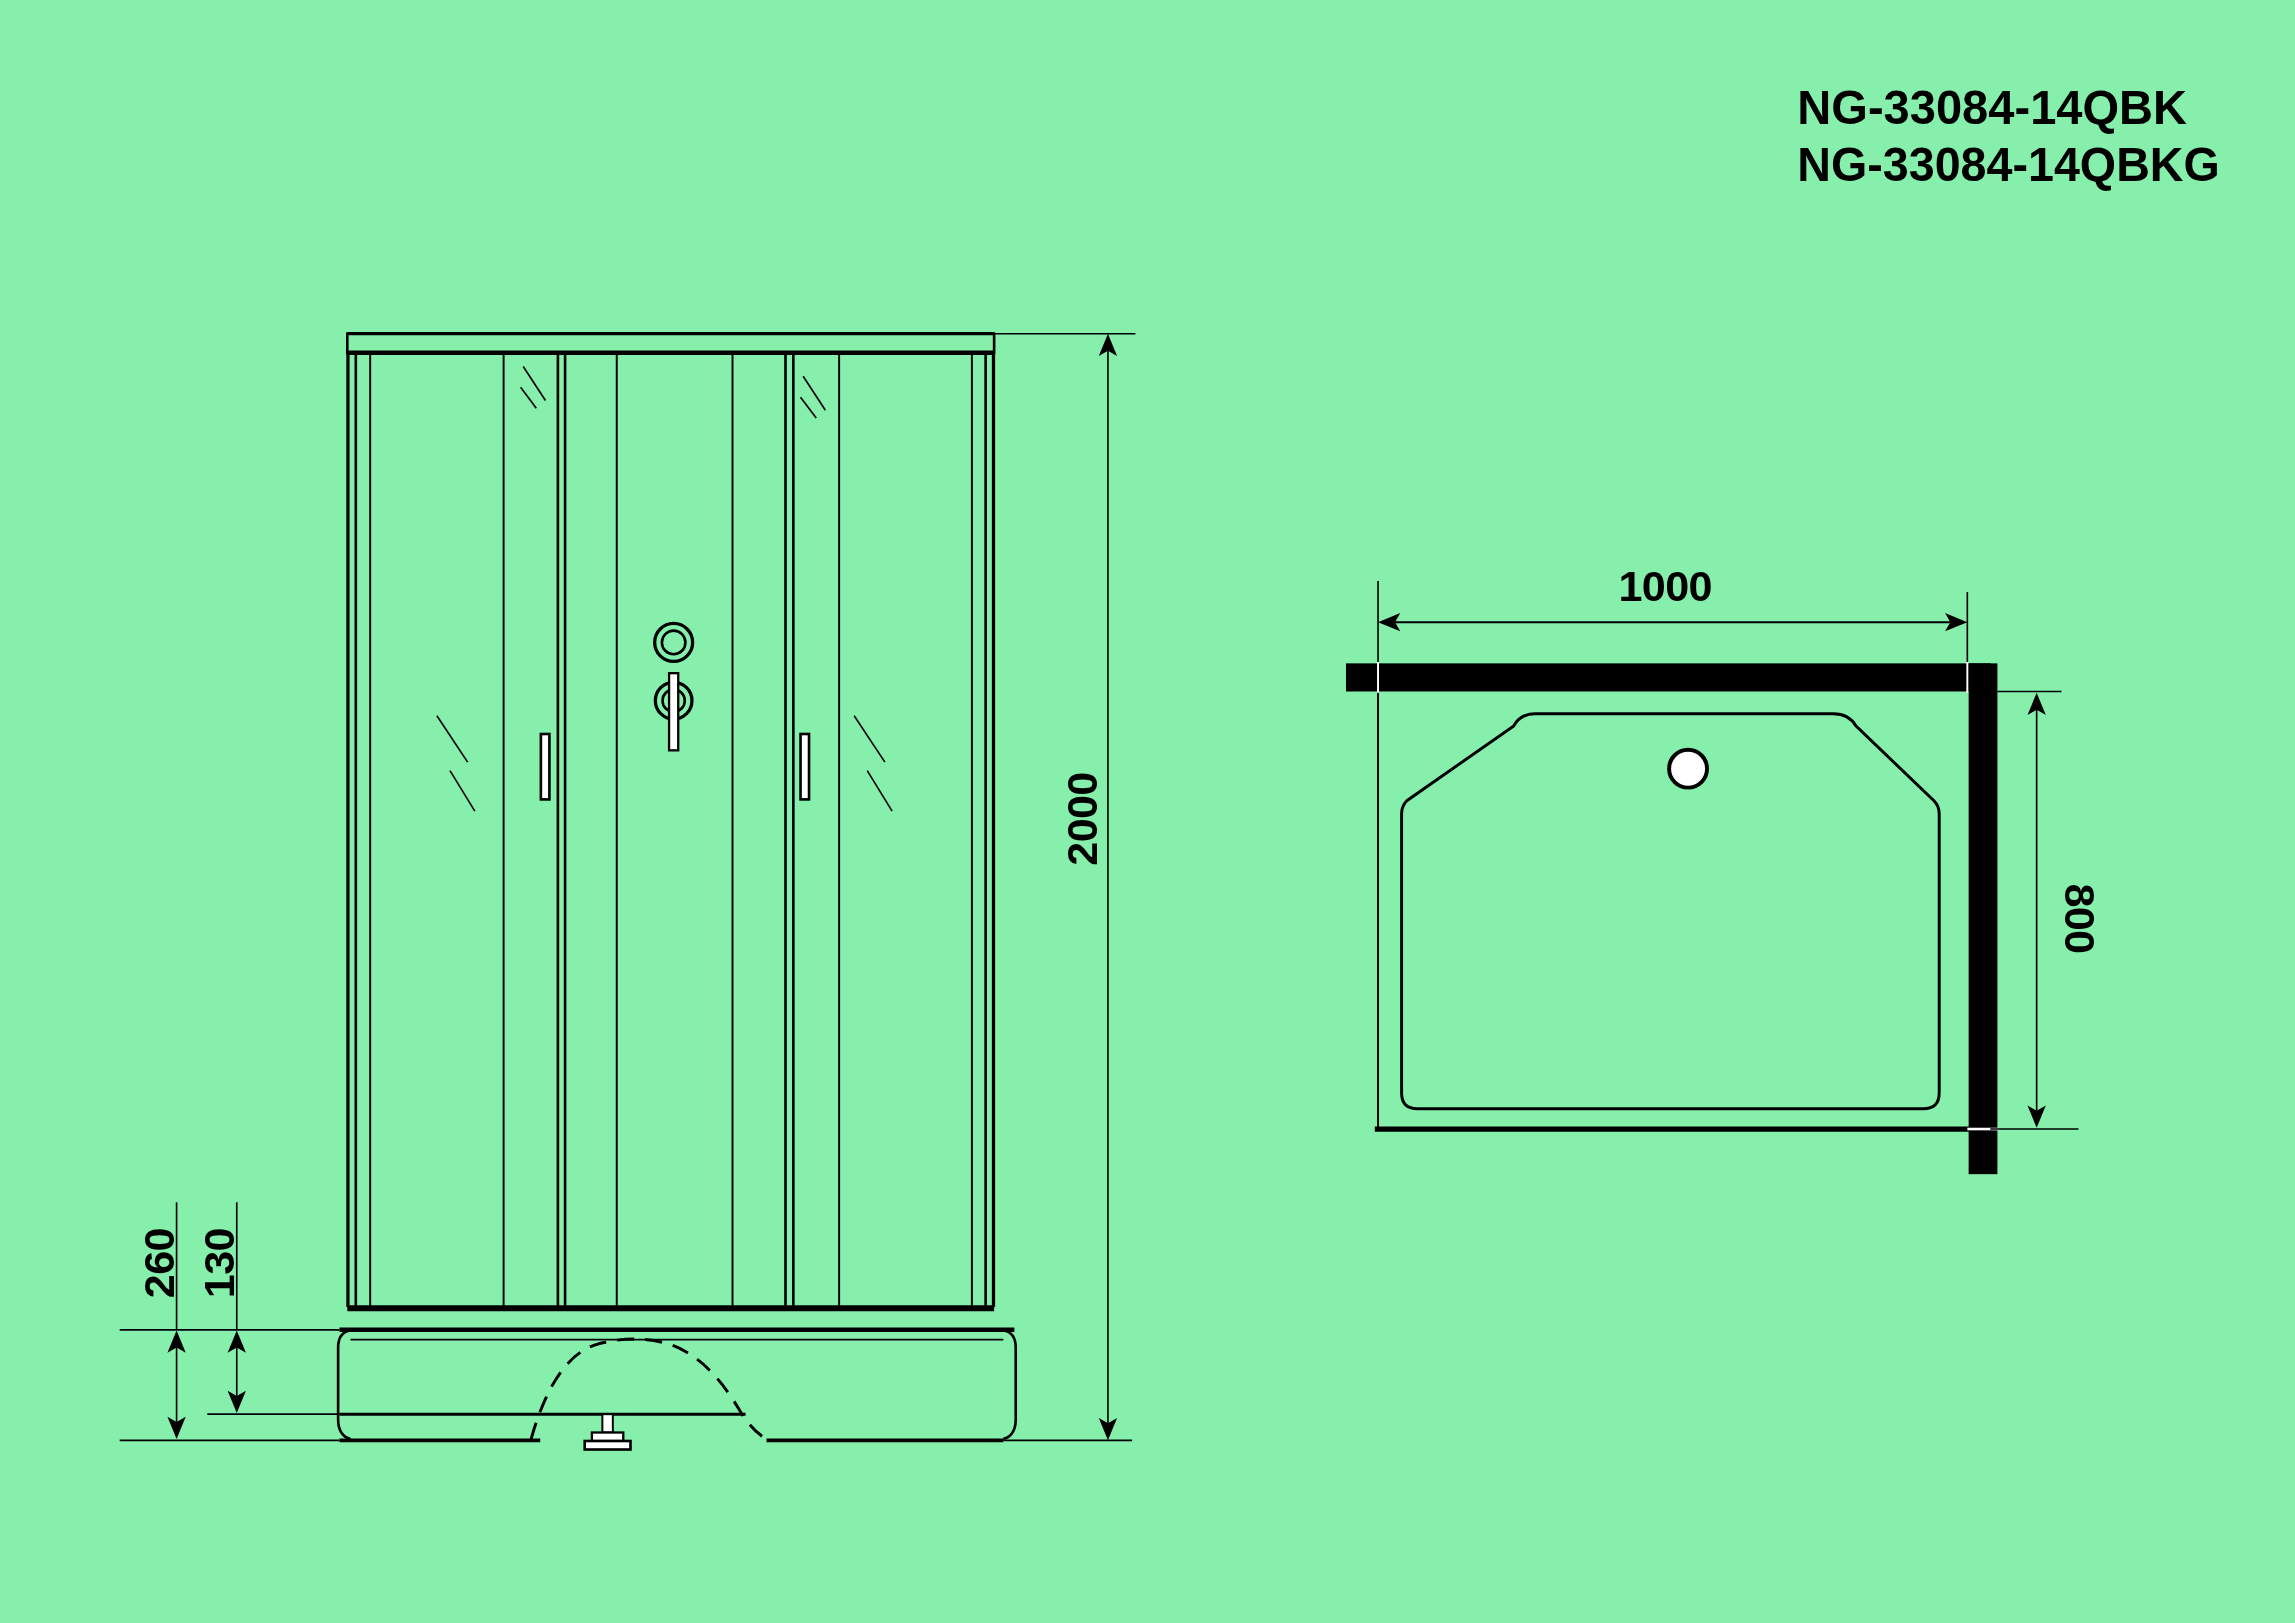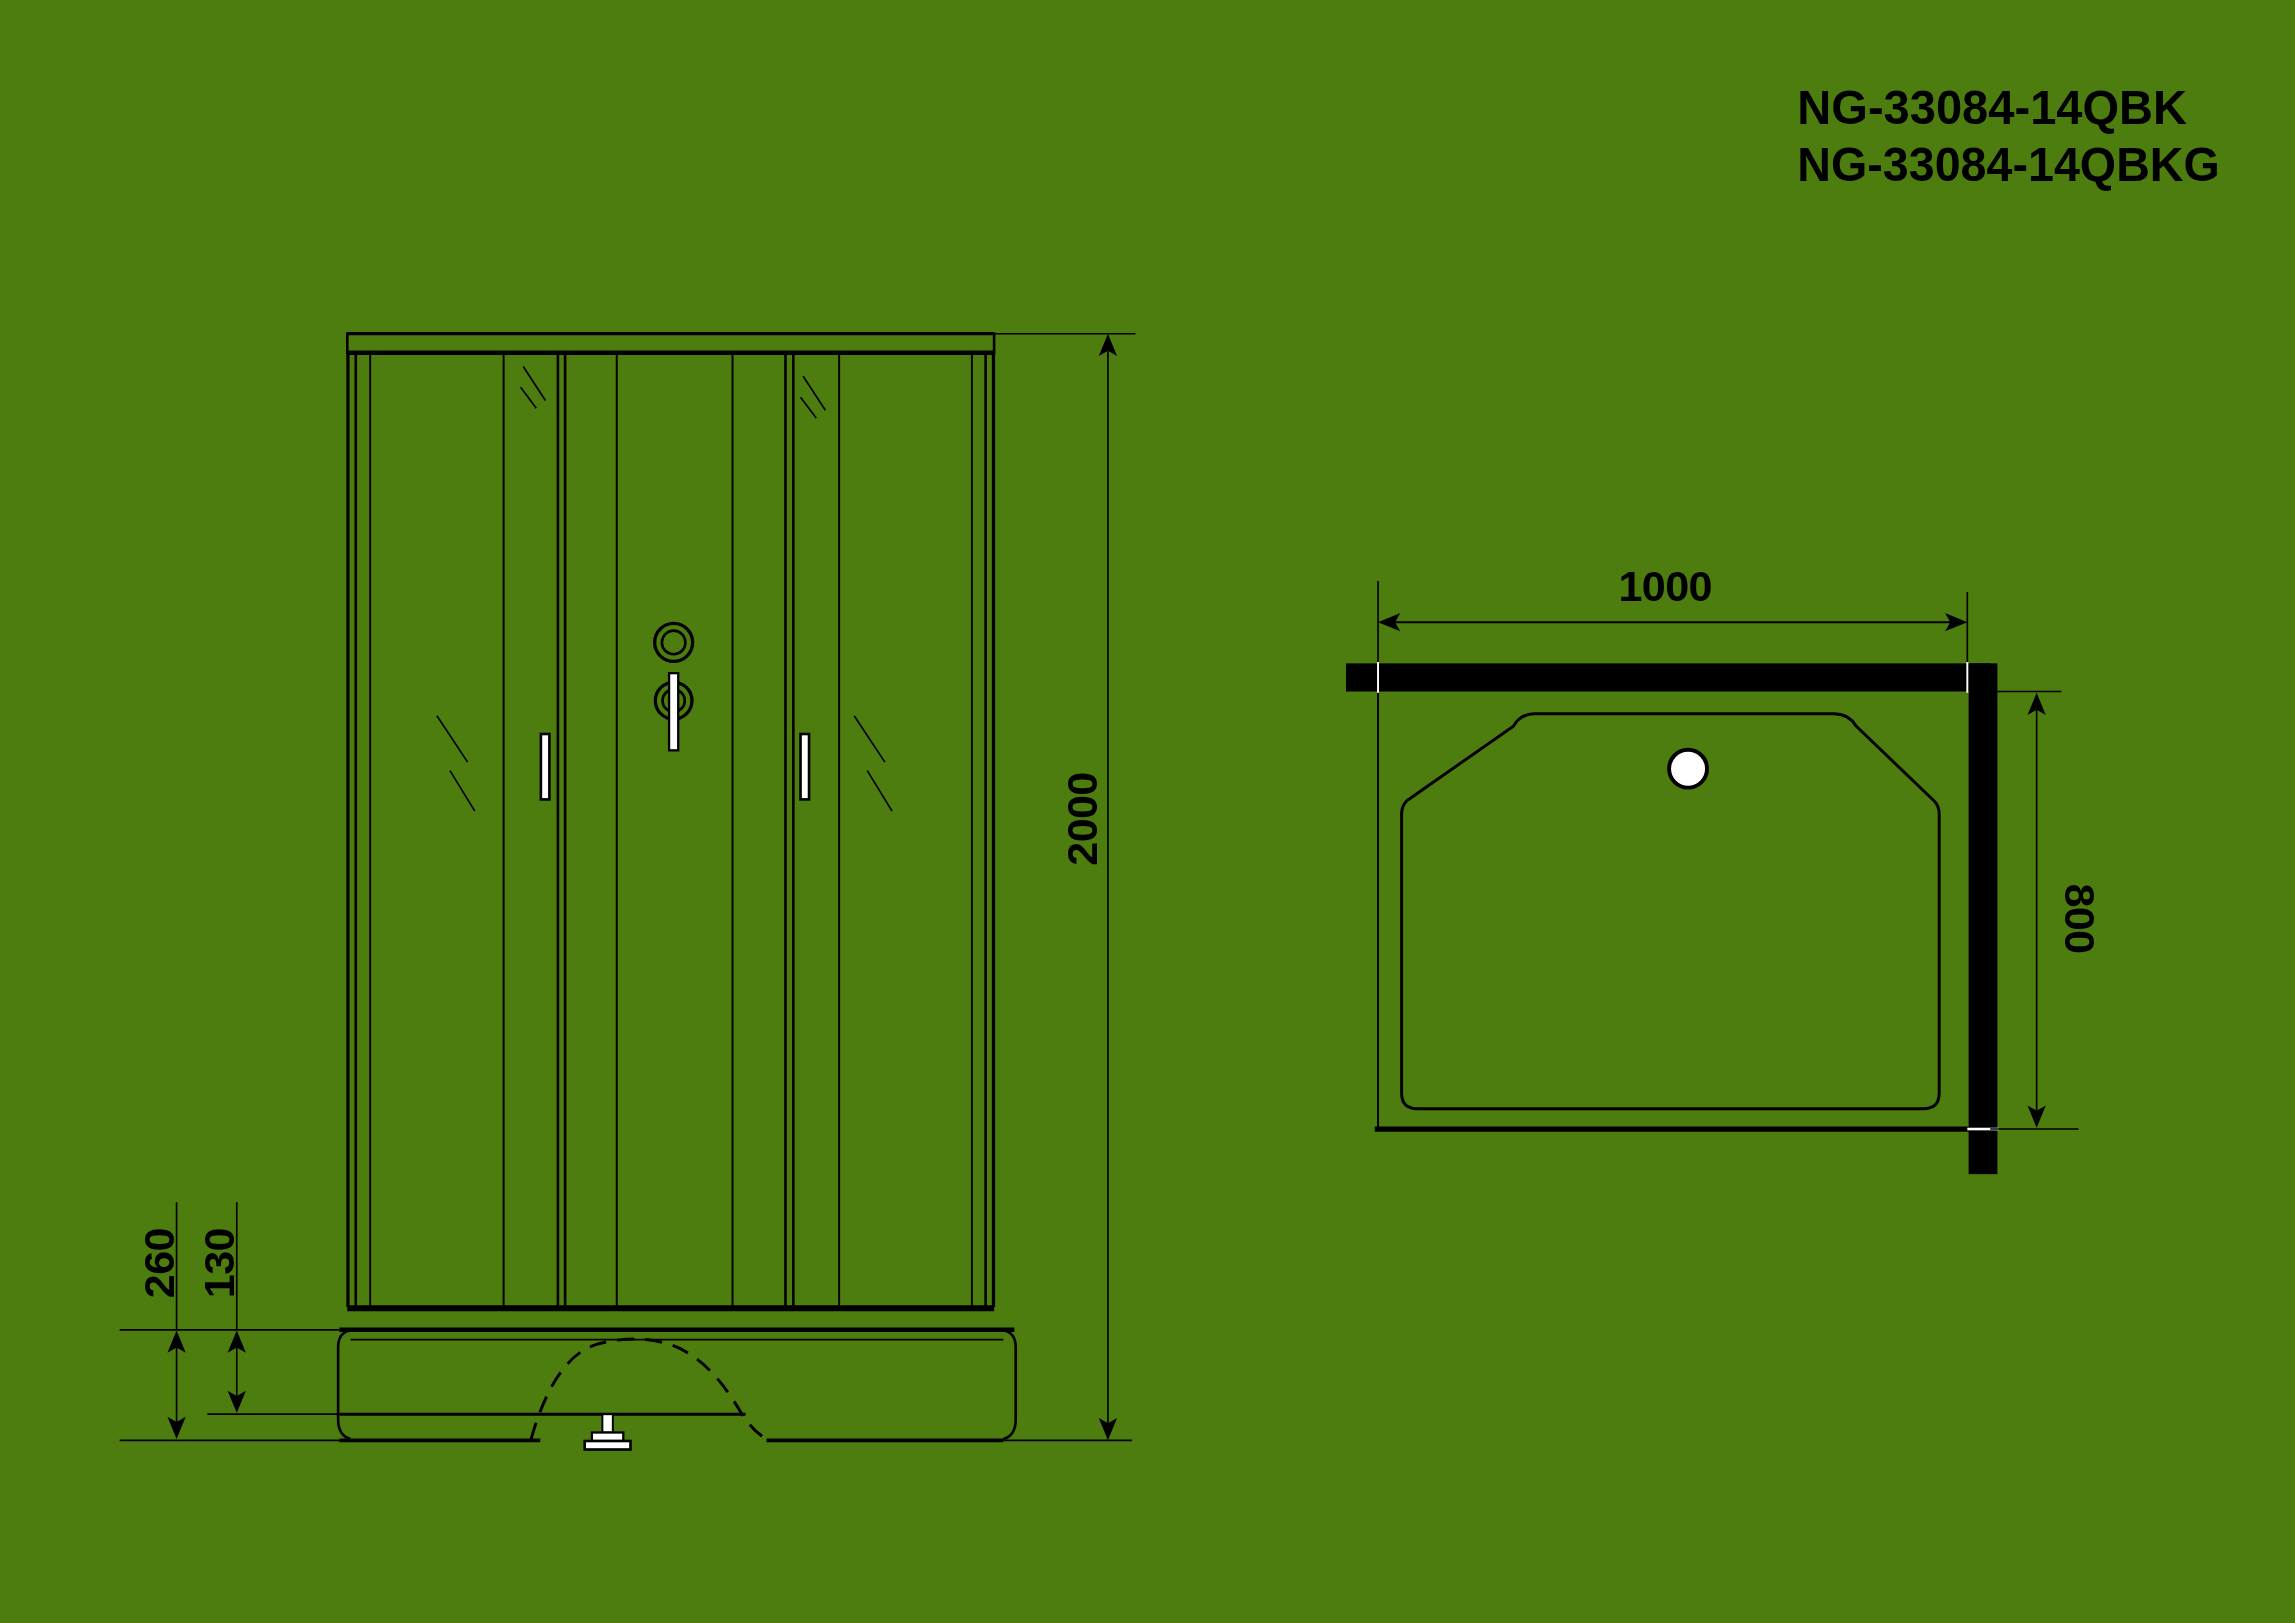"NG-33084-14QBK" .sheet { background: #4d7c0f -> #86efac }
